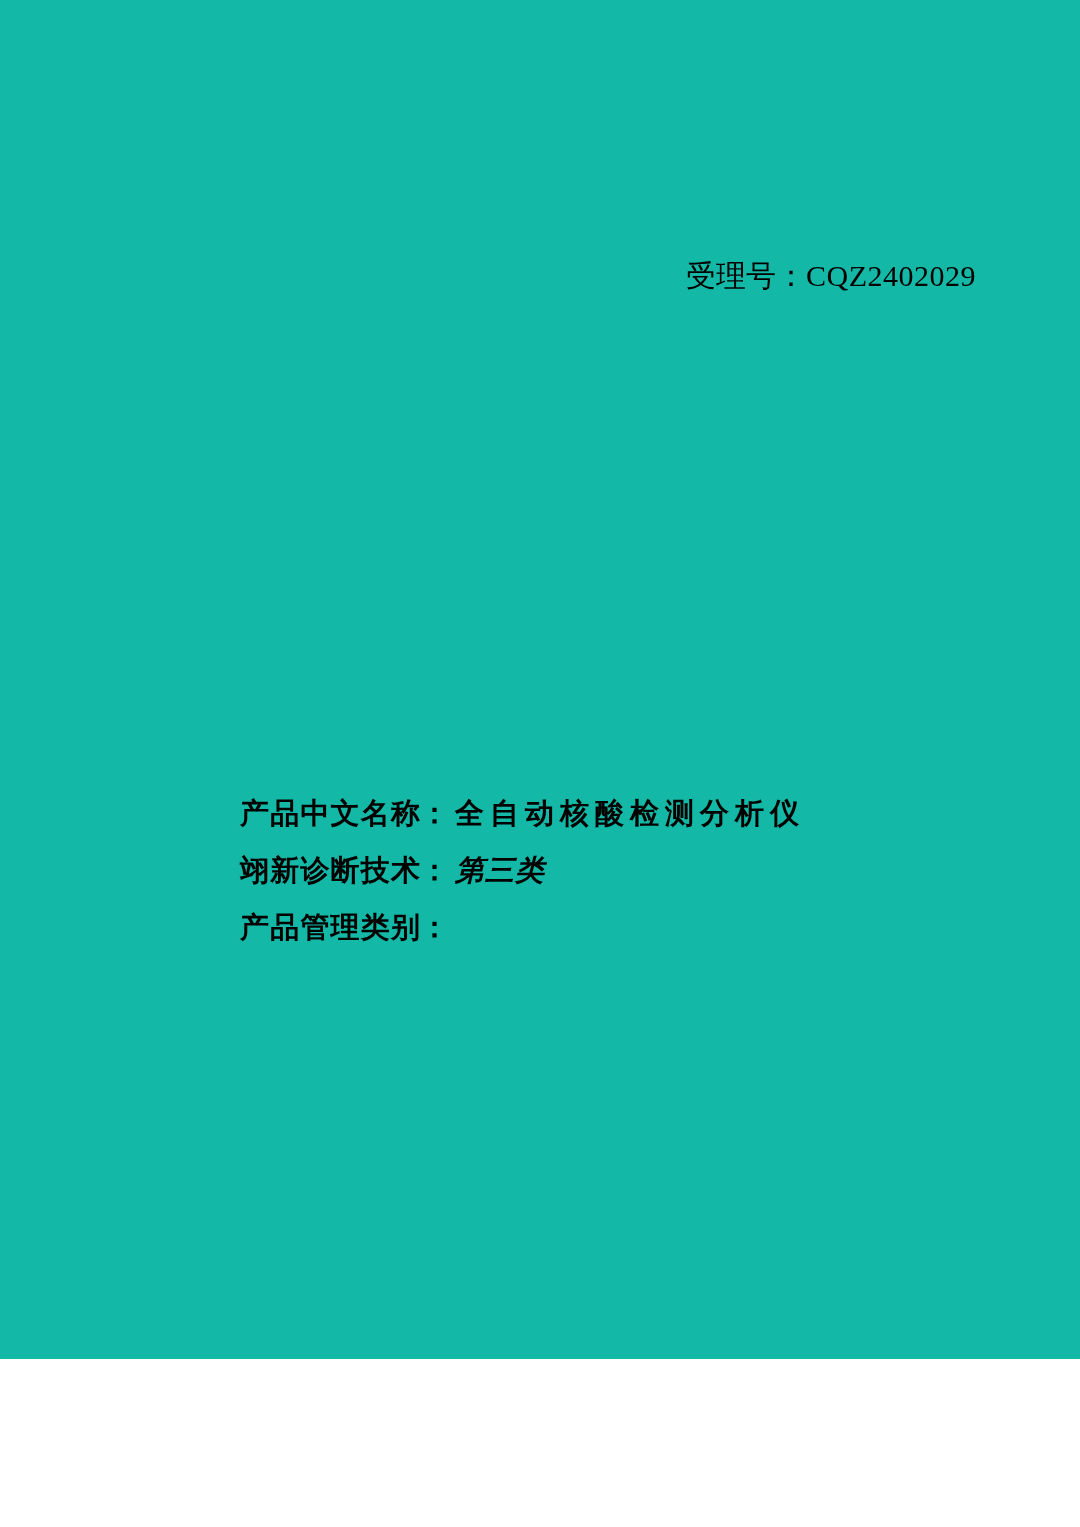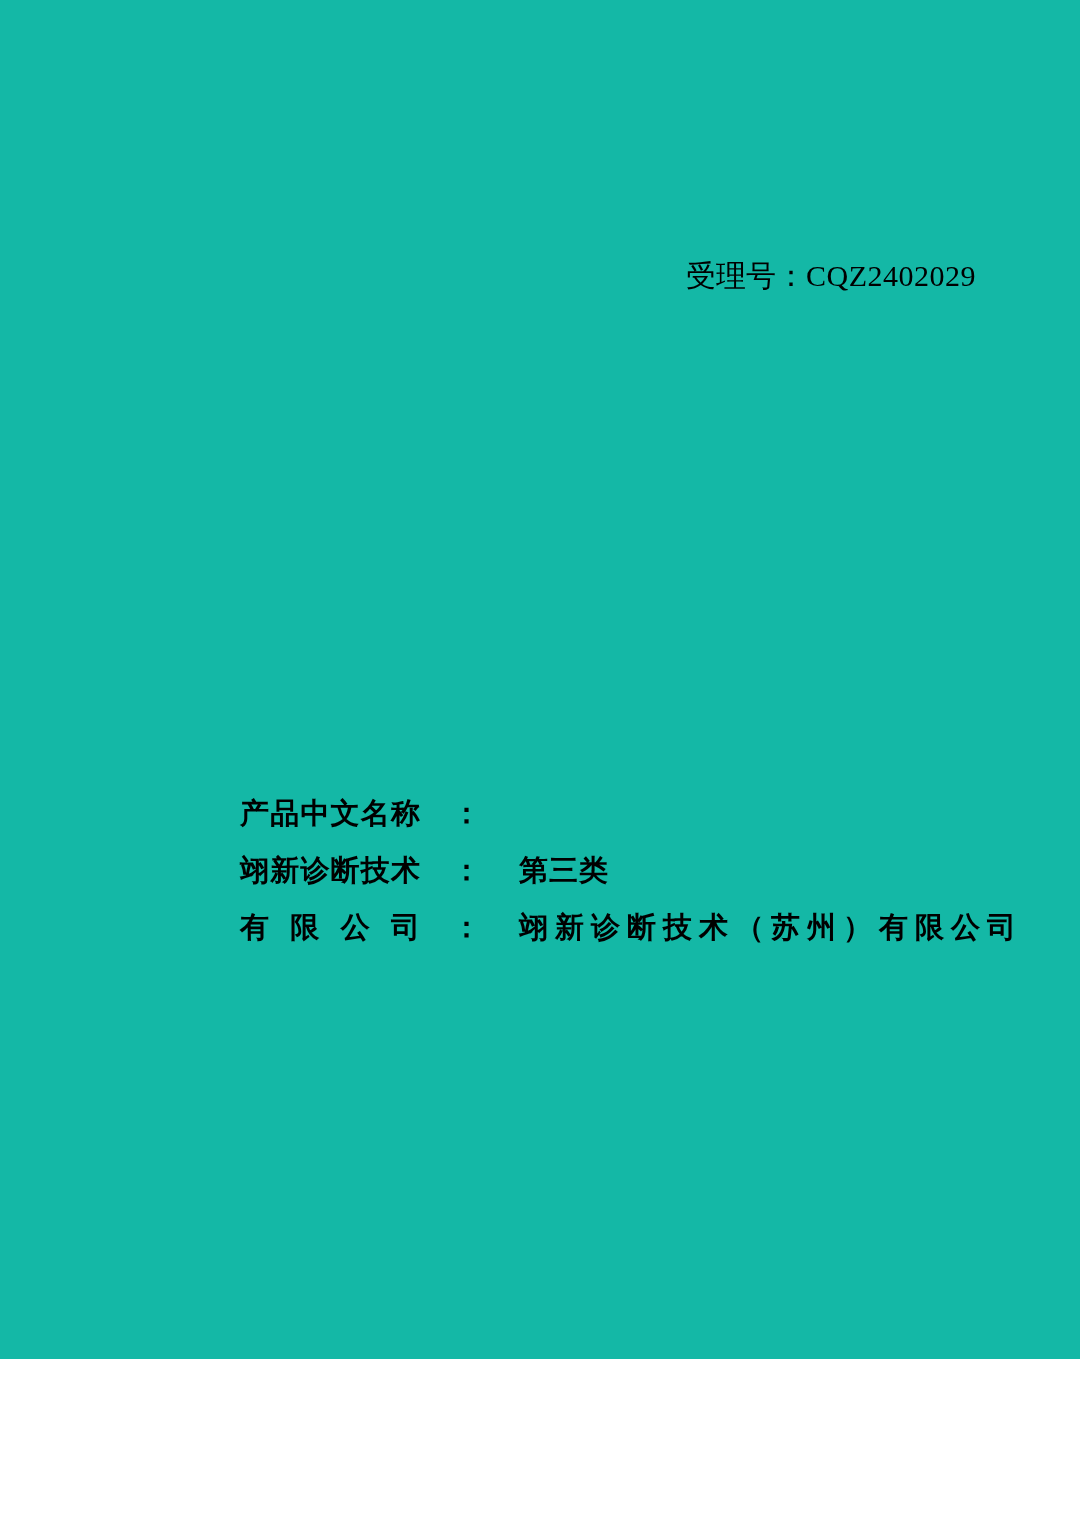"产品中文名称" .field-row { gap: 32px -> none }
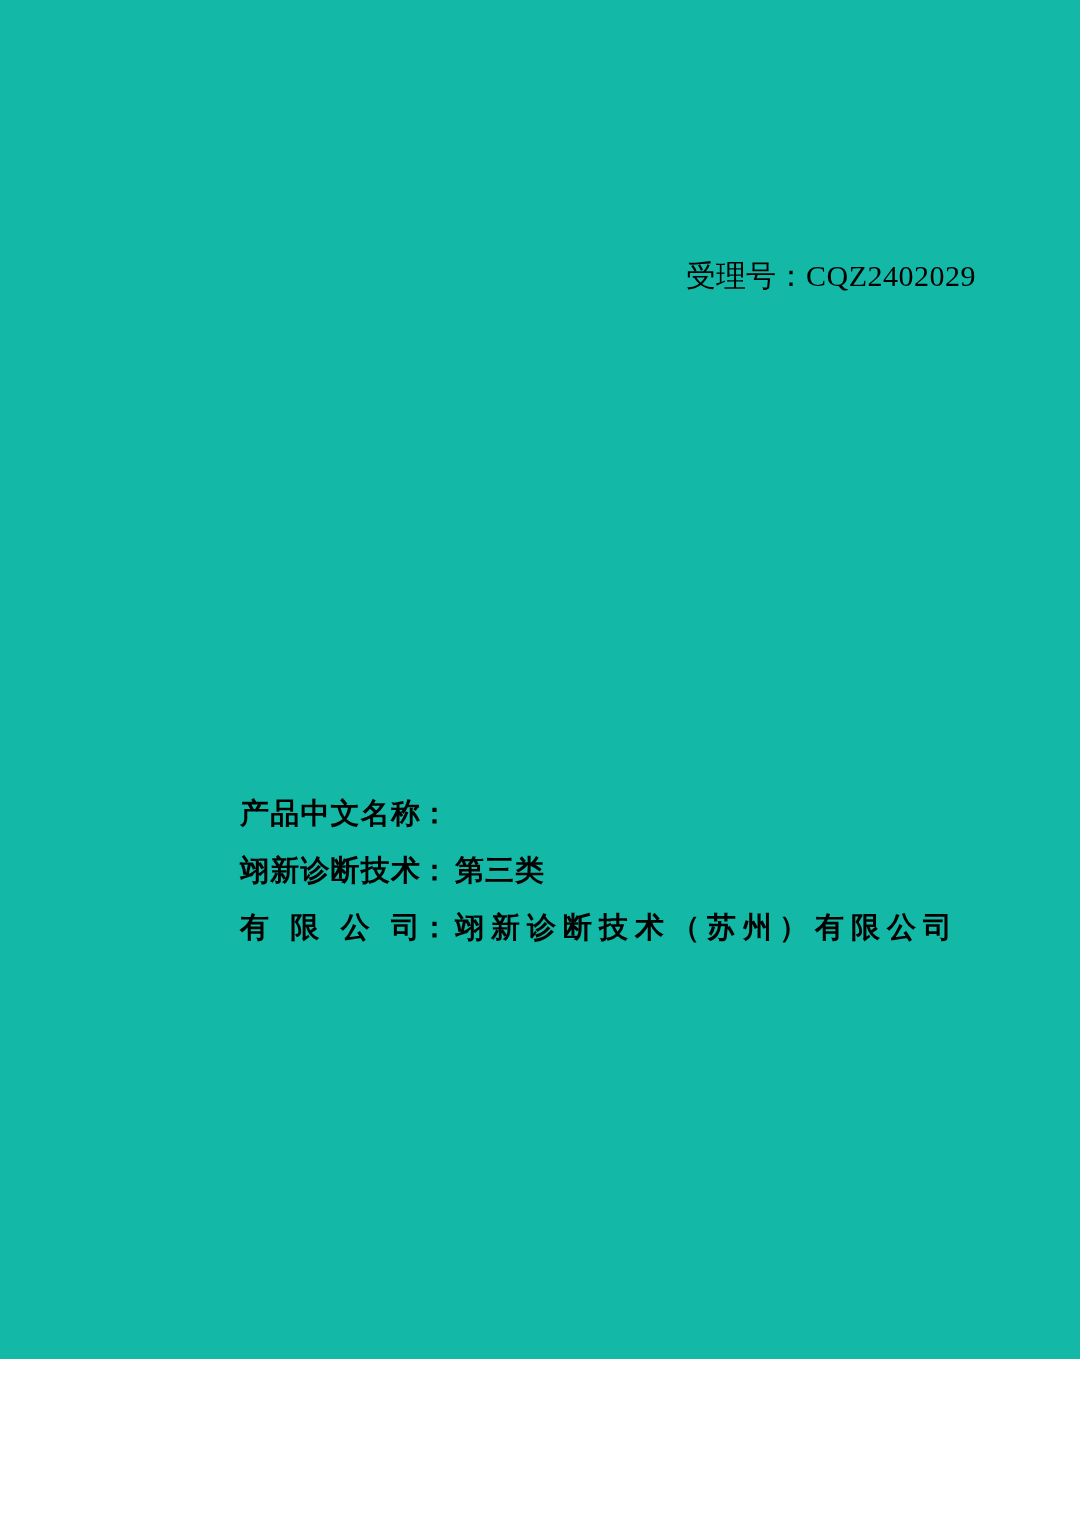"全自动核酸检测分析仪" span.field-value { html: none -> <span>全自动核酸检测分析仪</span> }
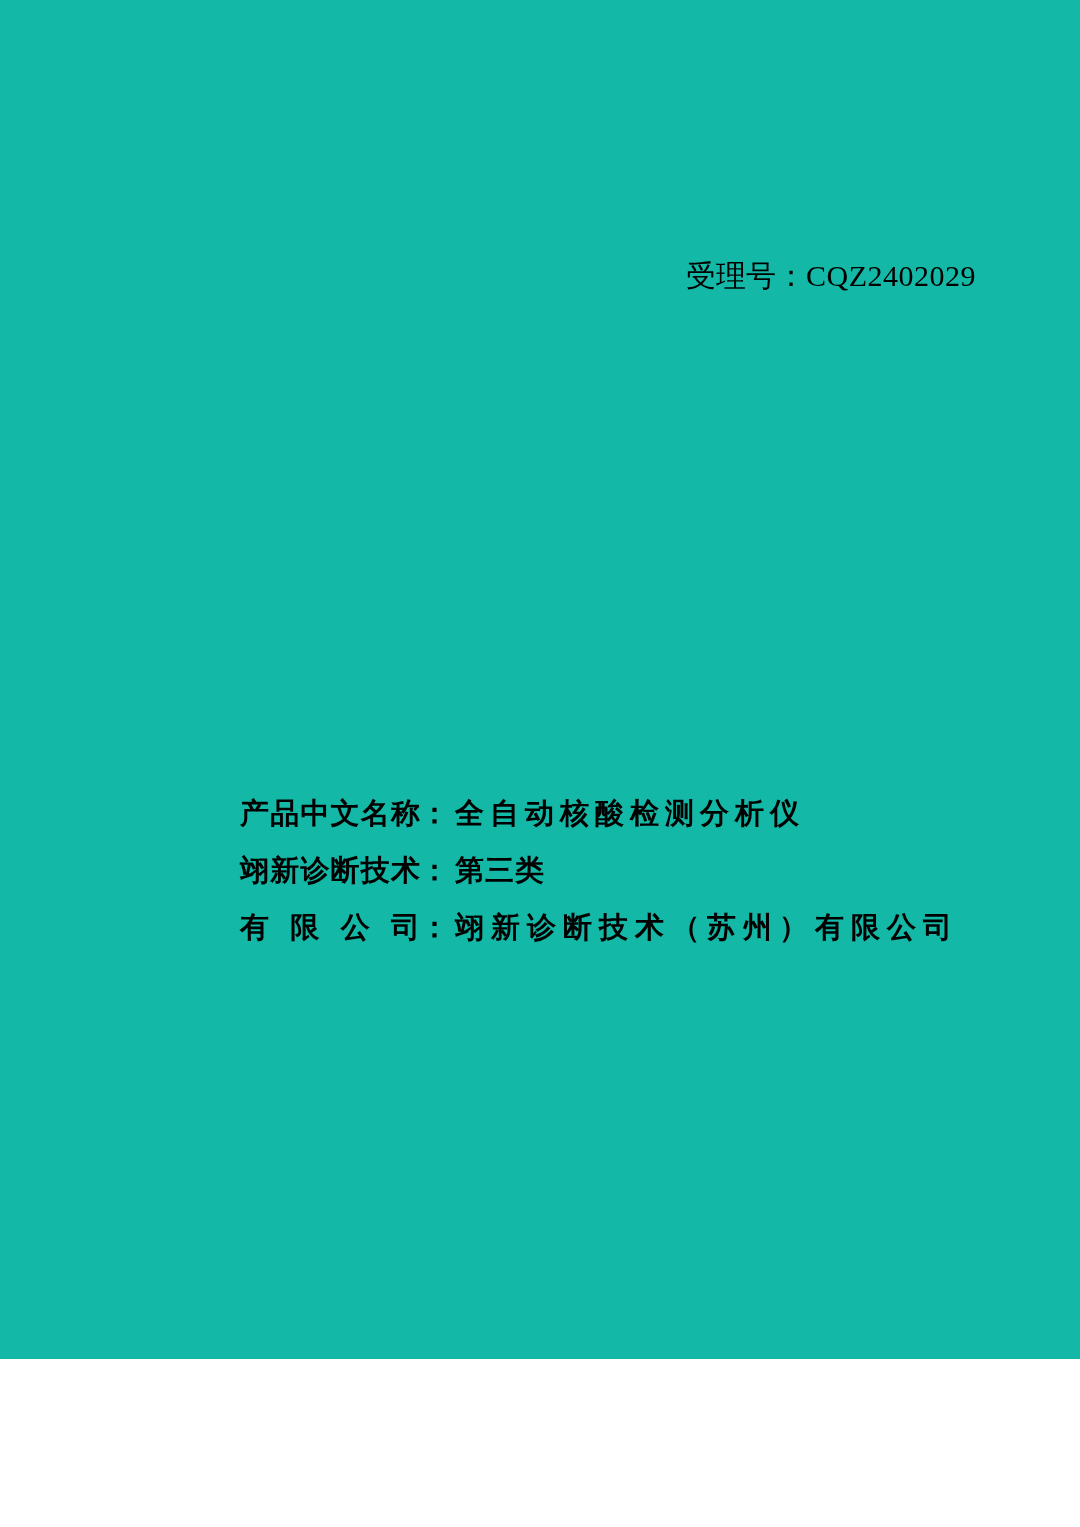"第三类" .field-row.row-1 .field-value { font-style: none -> italic }
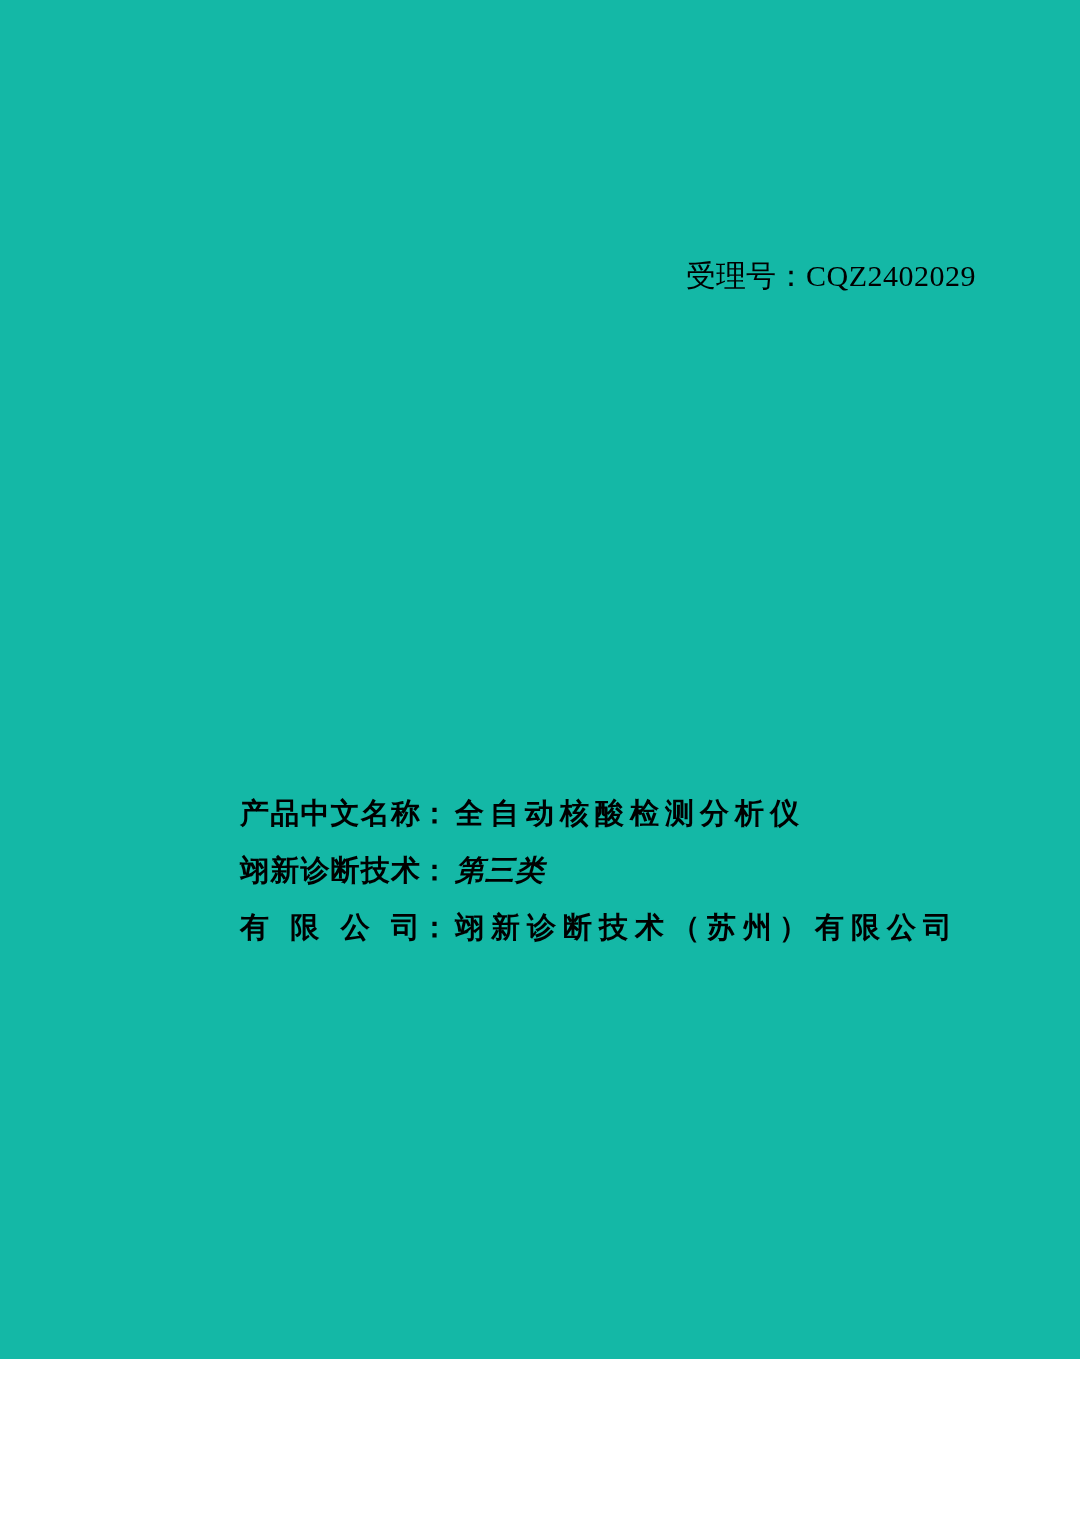"有限公司" span.field-label { text: 有限公司 -> 产品管理类别 }
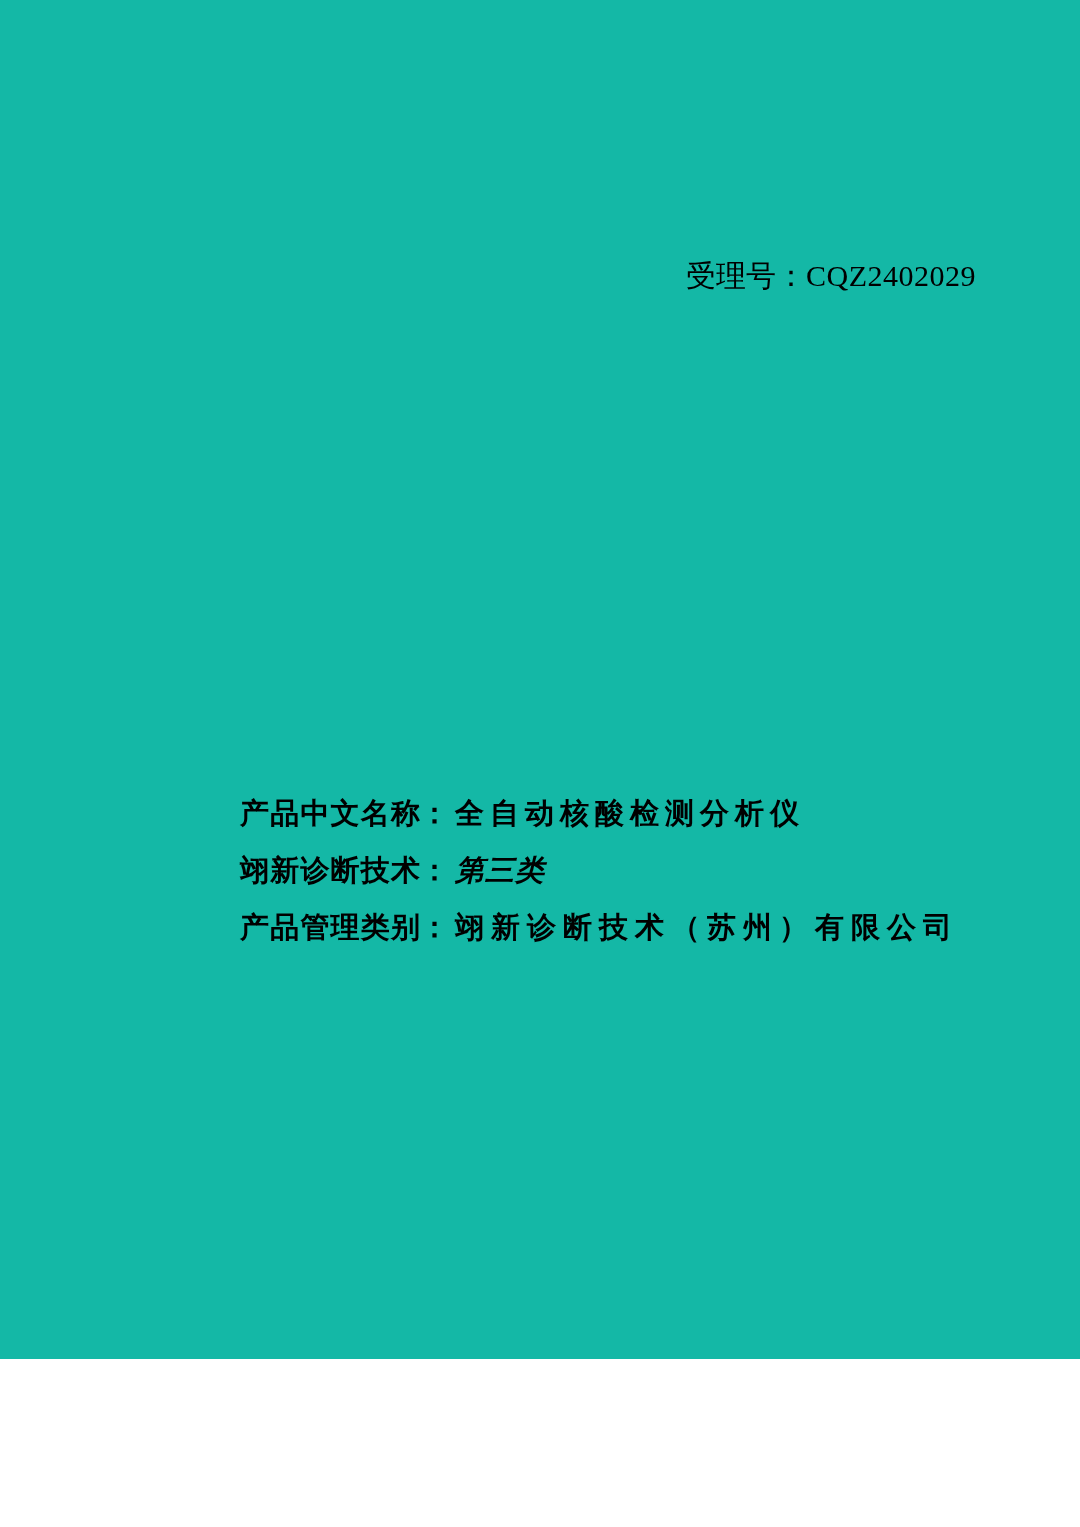"翊新诊断技术（苏州）有限公司" span.field-value { html: <span>翊新诊断技术（苏州）有限公司</span> -> none }
